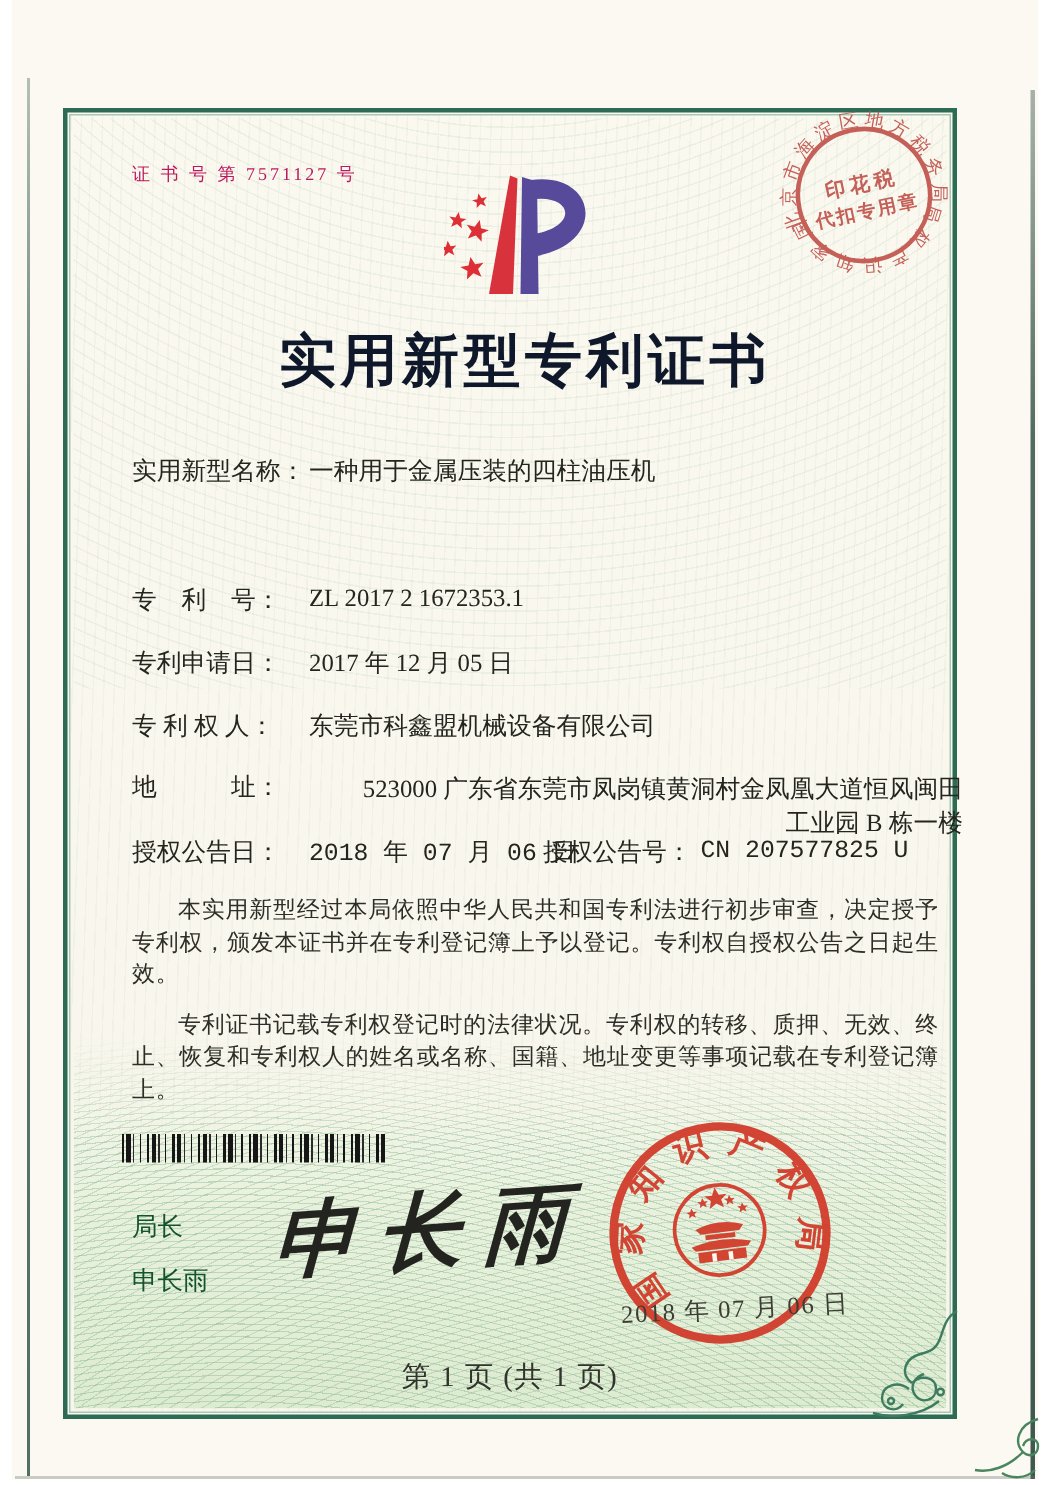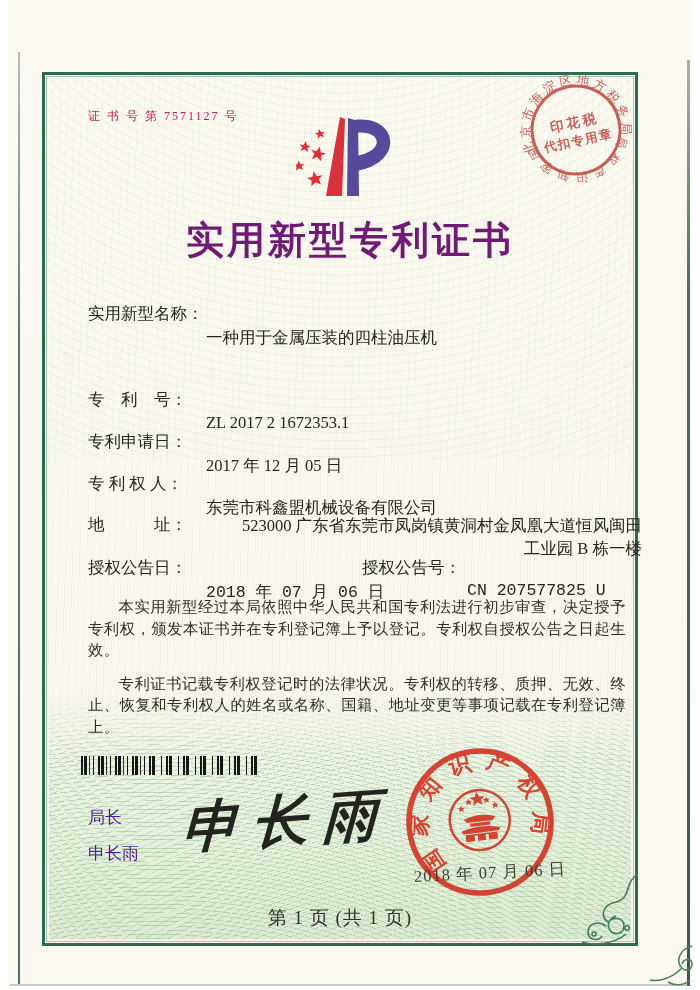"实用新型专利证书" .title { color: #701a75 -> #0f172a }
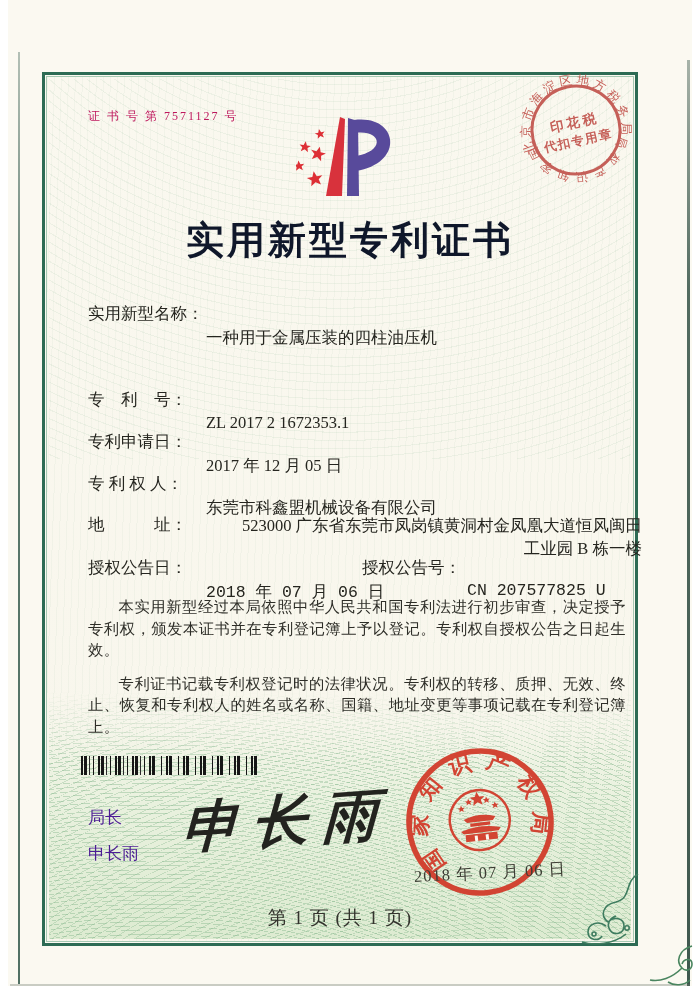"一种用于金属压装的四柱油压机" .fvalue { margin-top: 24px -> none }
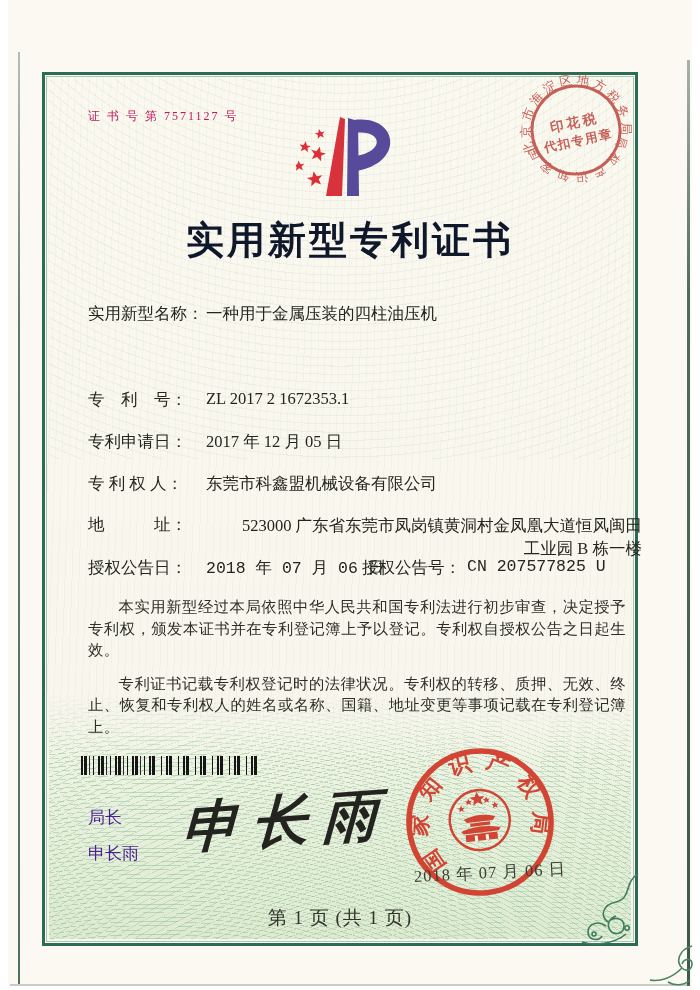"局长" .issuer { color: #4c1d95 -> #14532d }
